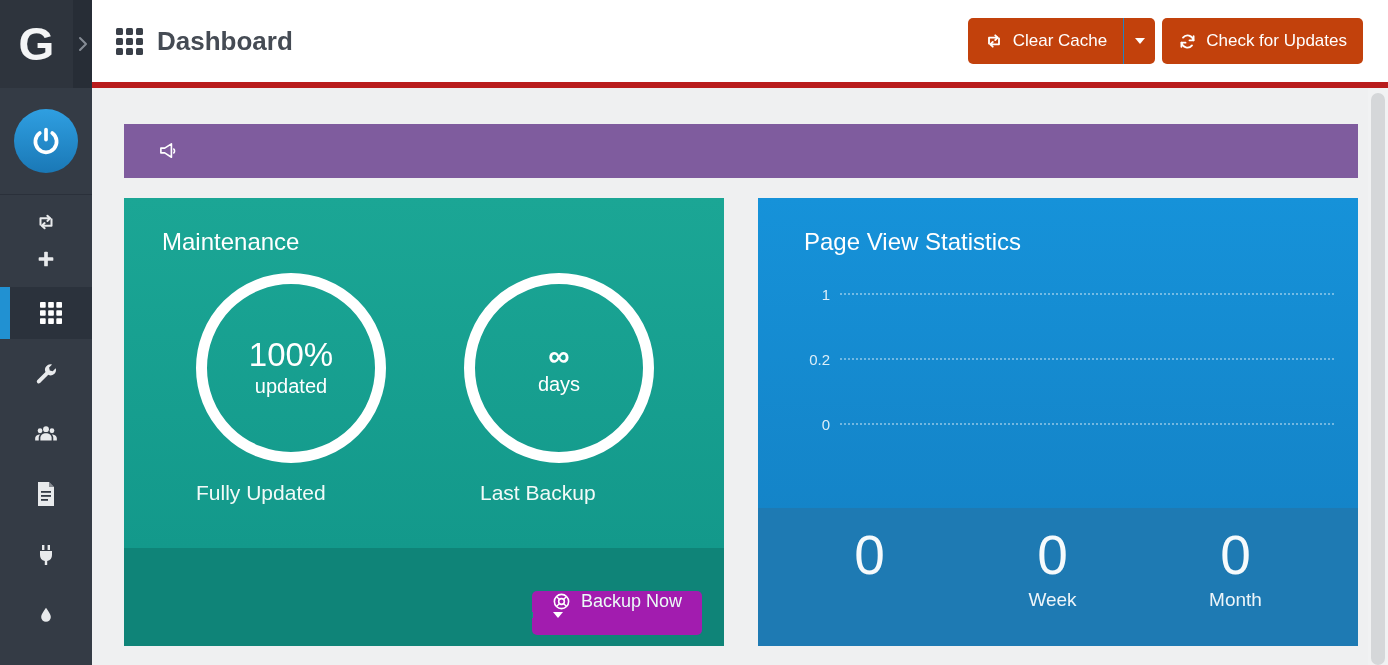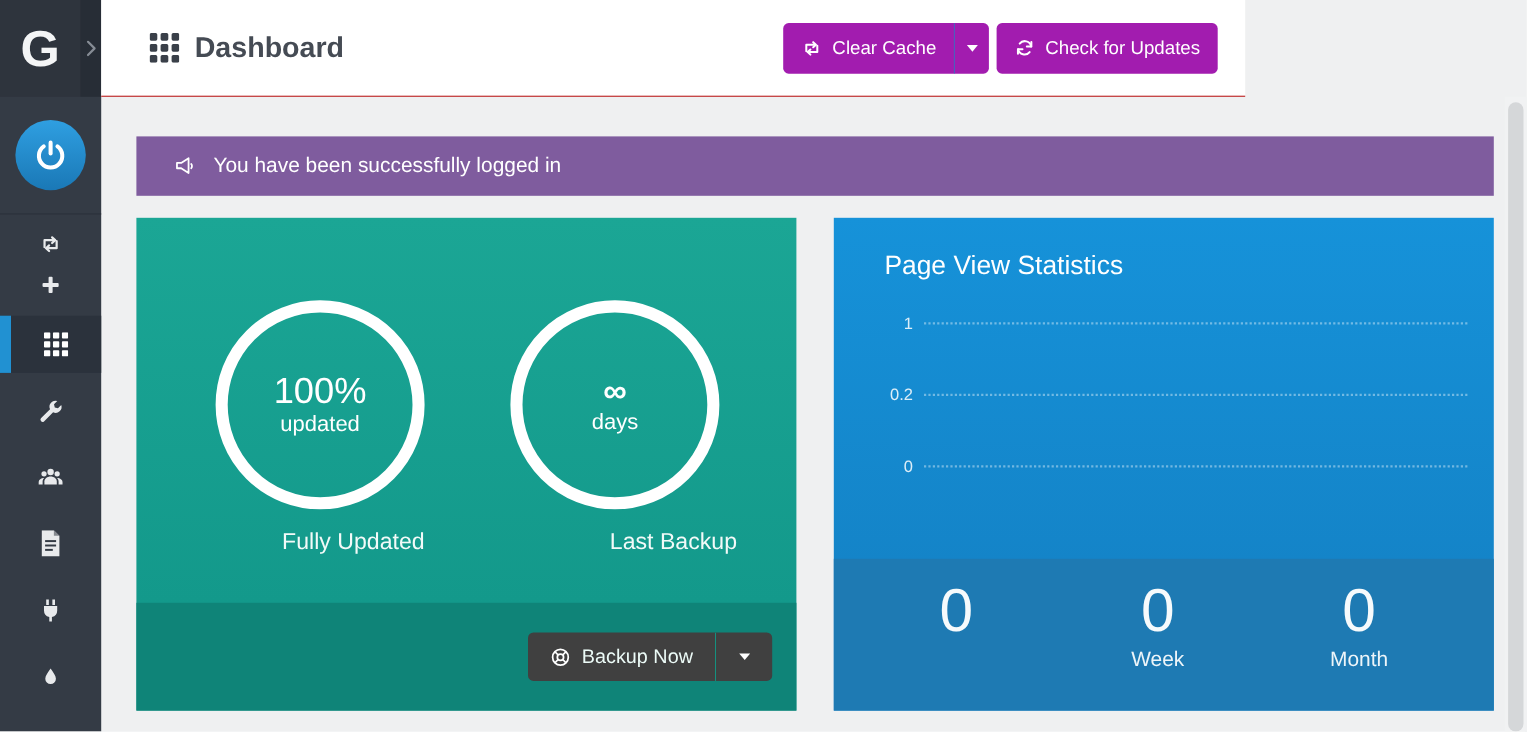"Dashboard" .header { border-bottom: 1px solid #b91c1c -> 6px solid #b91c1c; padding: 0 25px 0 44px -> 0 25px 0 24px; width: 1040px -> 1296px }
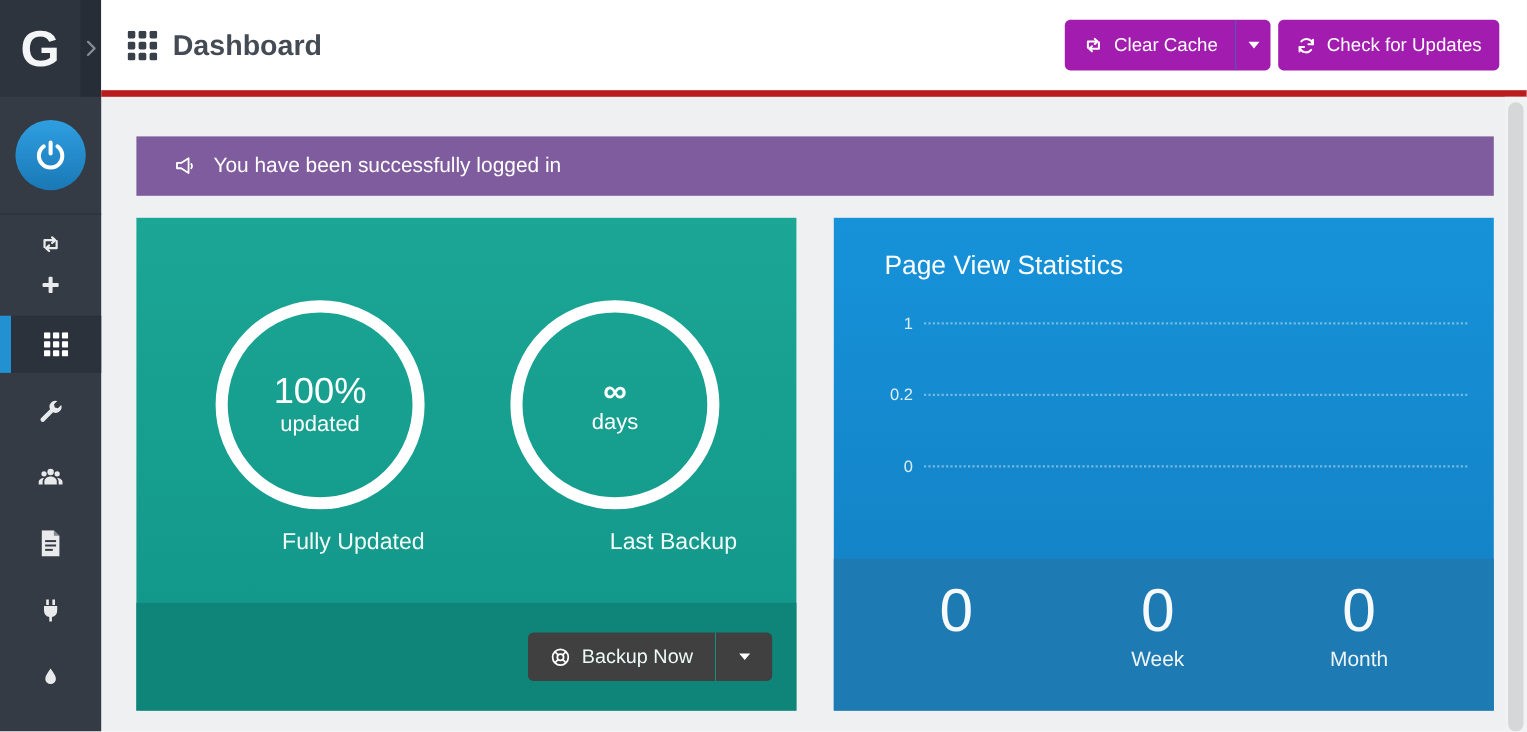"Clear Cache" .btn-blue { background: #a21caf -> #c2410c }
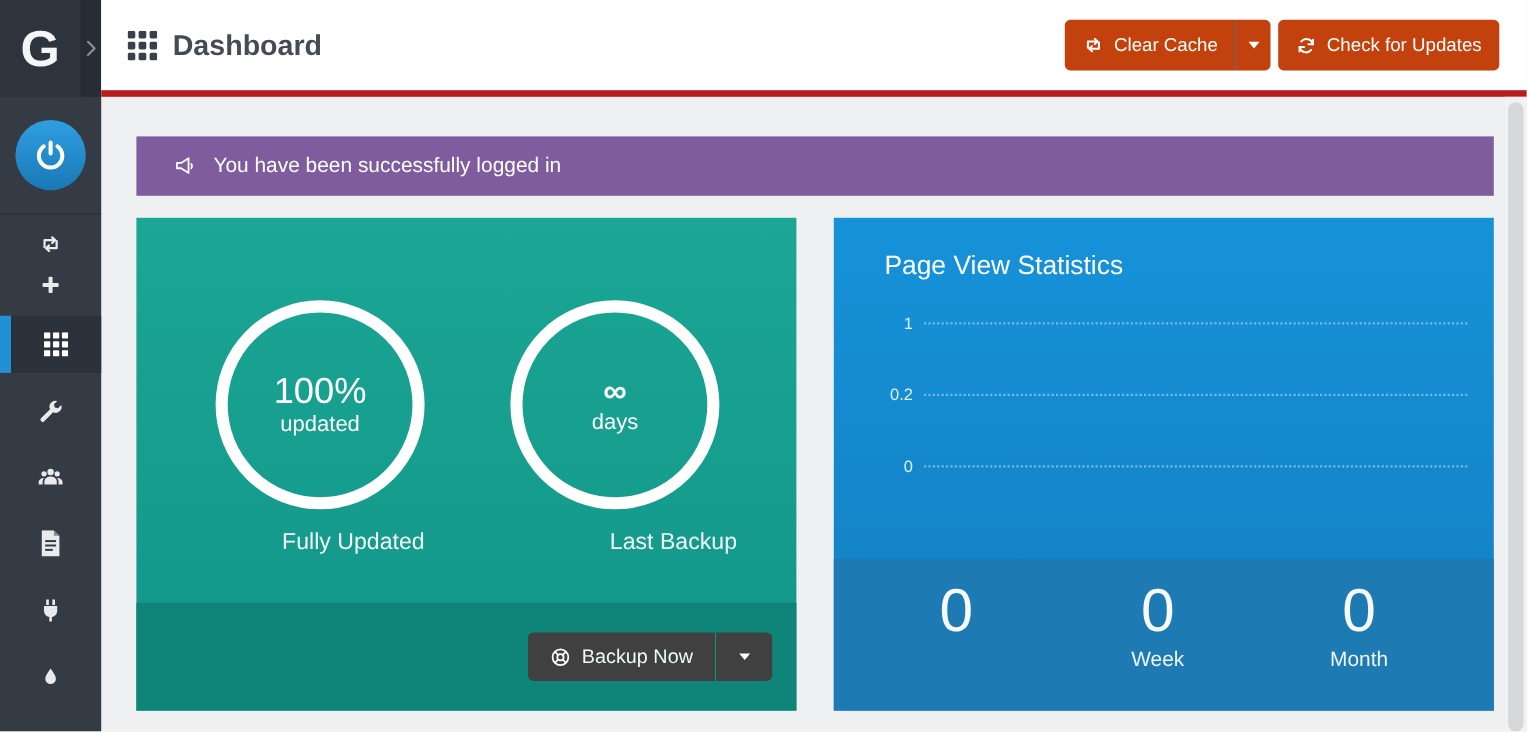"You have been successfully logged" span.notice-text { html: <span>You have been successfully logged in</span> -> none }
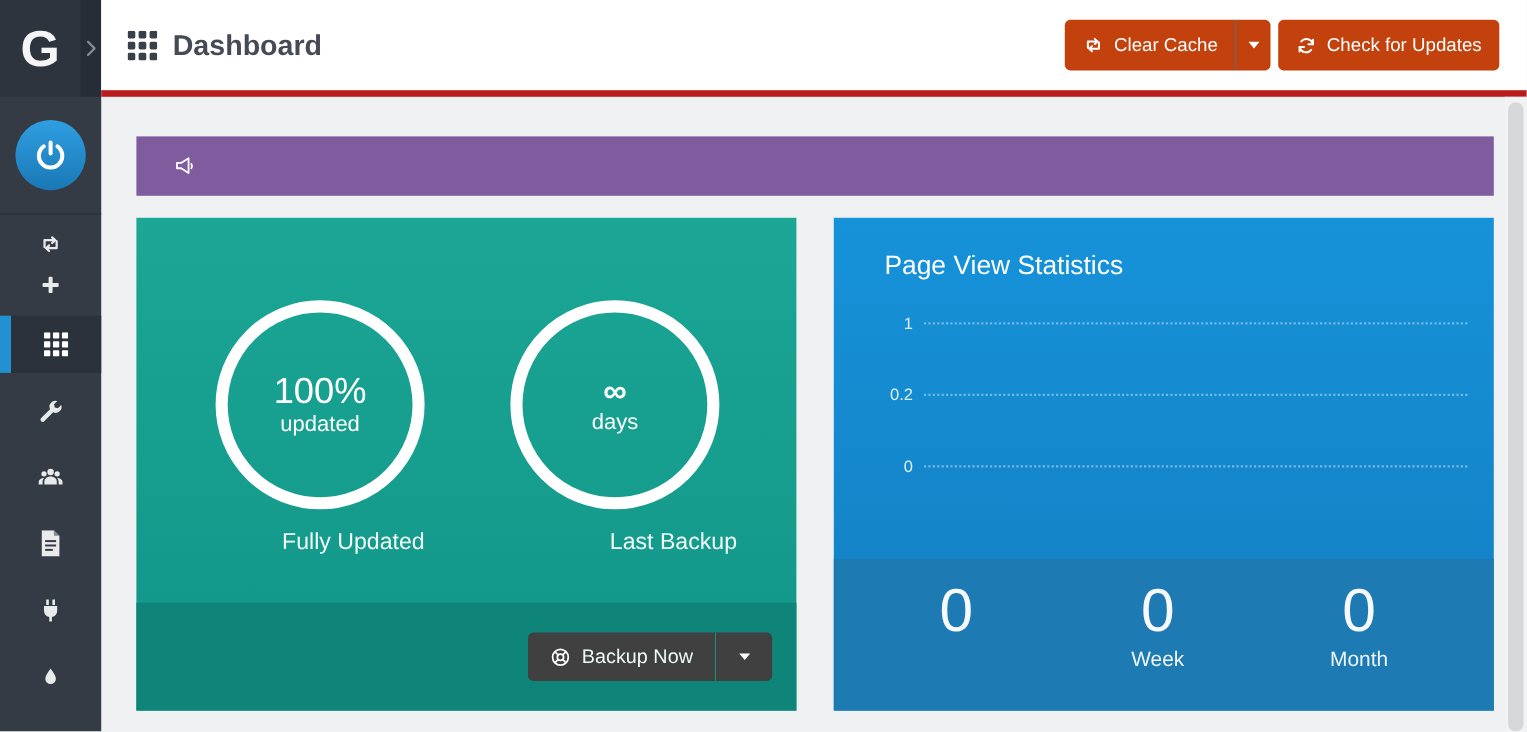"Maintenance" div.panel-title { html: none -> <div>Maintenance</div> }
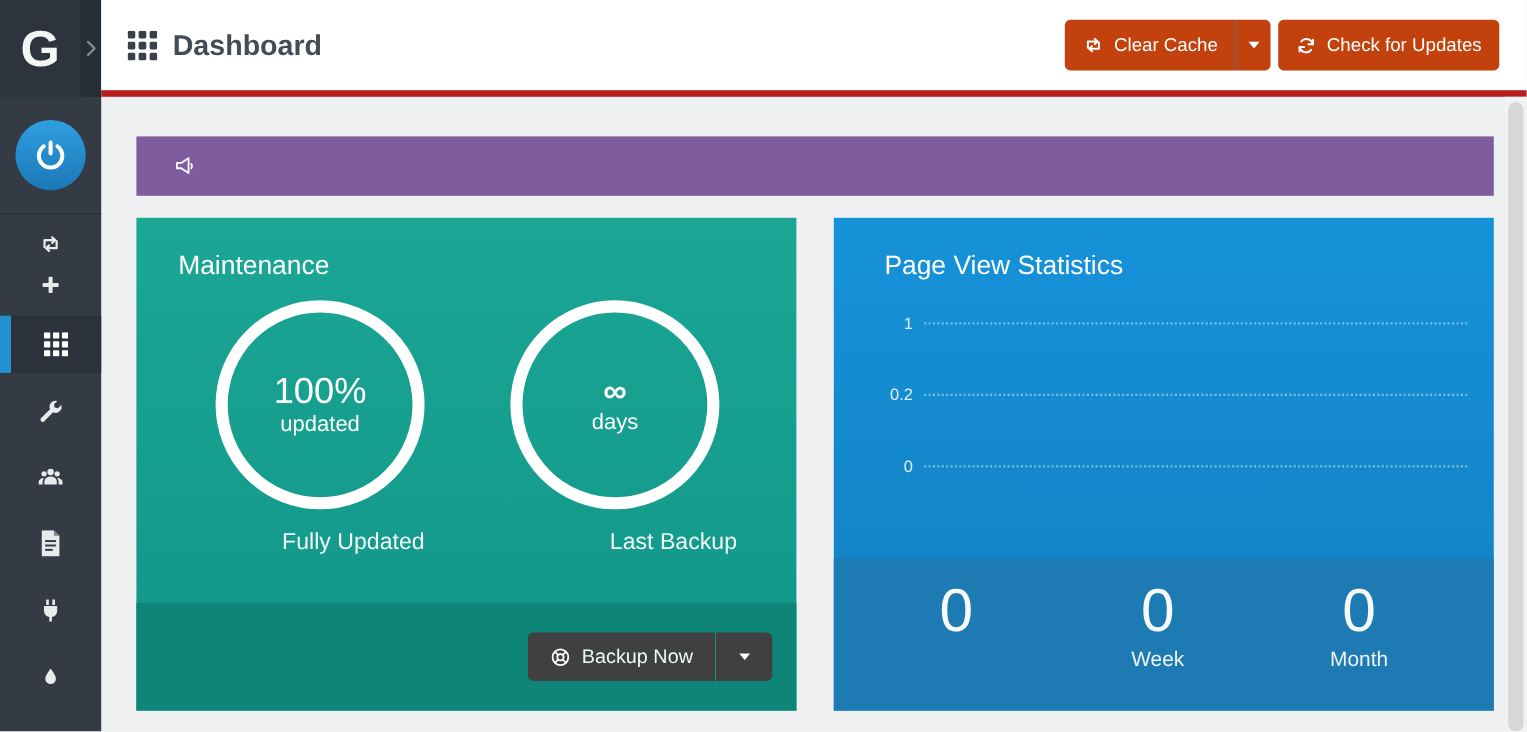"Fully Updated" .gauge-label { text-align: right -> left }
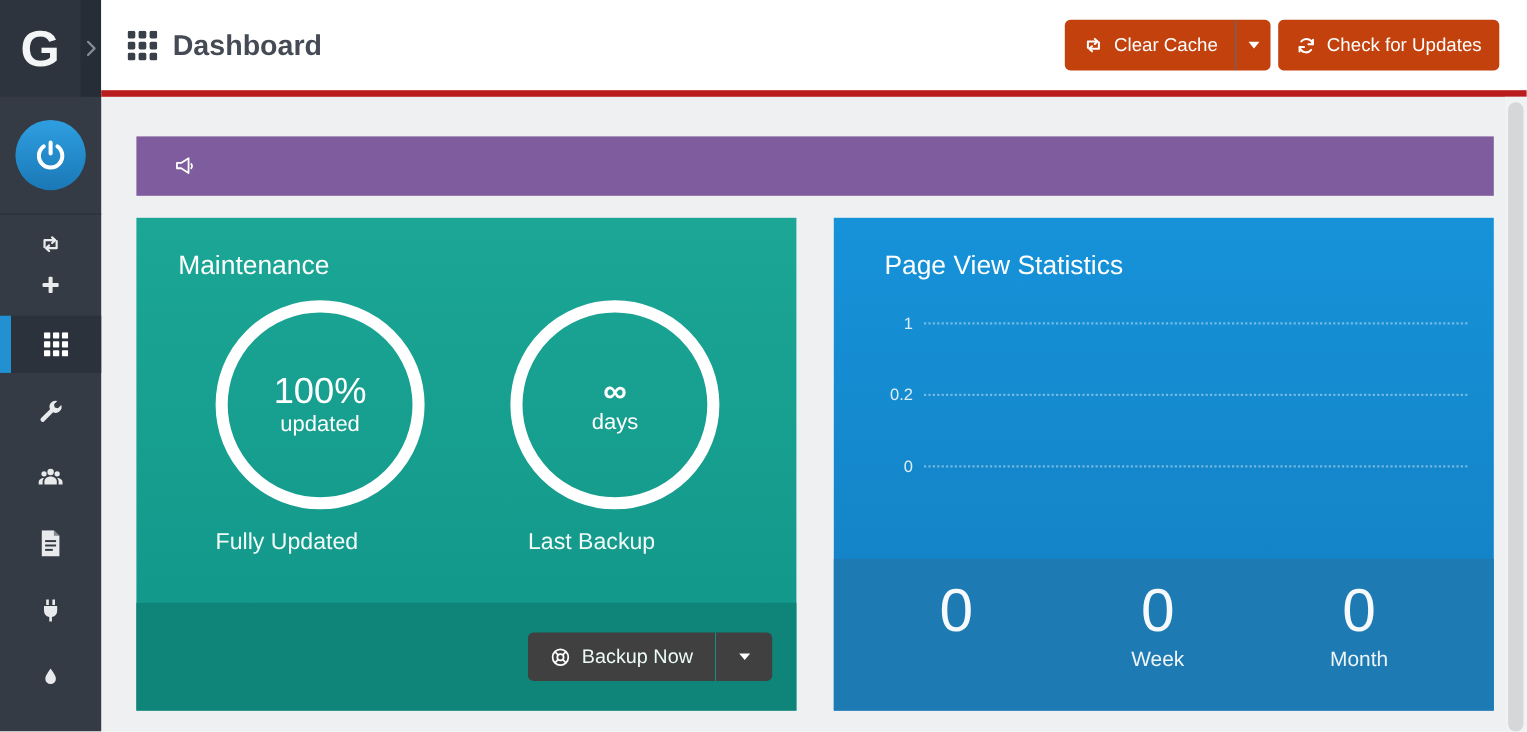"Backup Now" .backup-group { background: #404040 -> #a21caf; flex-direction: none -> column; top: 27px -> 43px }
